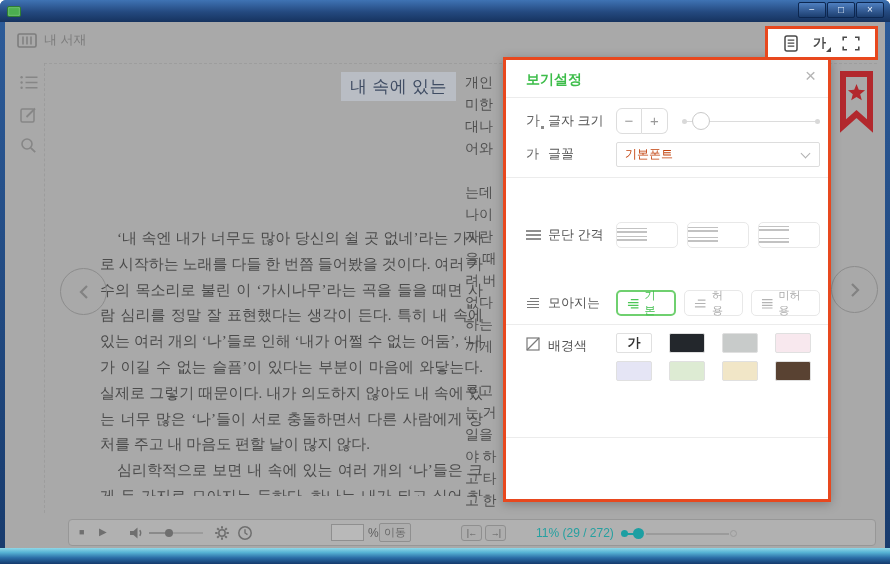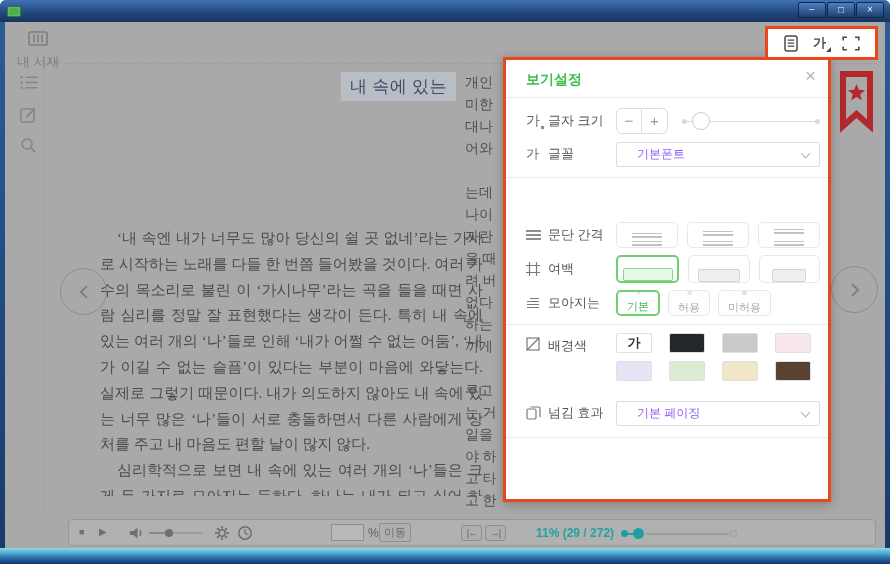"내 서재" .mylib { flex-direction: column -> none }
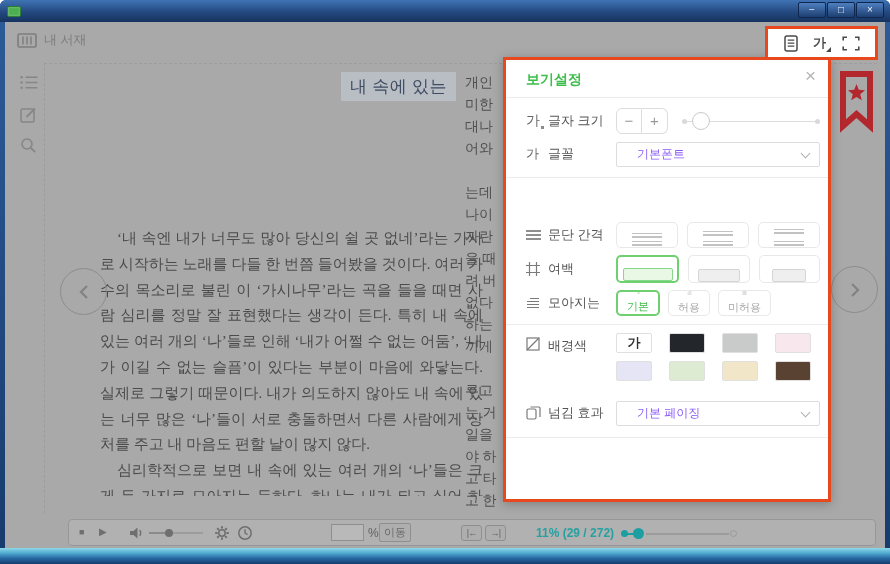"기본폰트" .ddl { color: #8b5cf6 -> #c2410c; padding-left: 20px -> 8px }
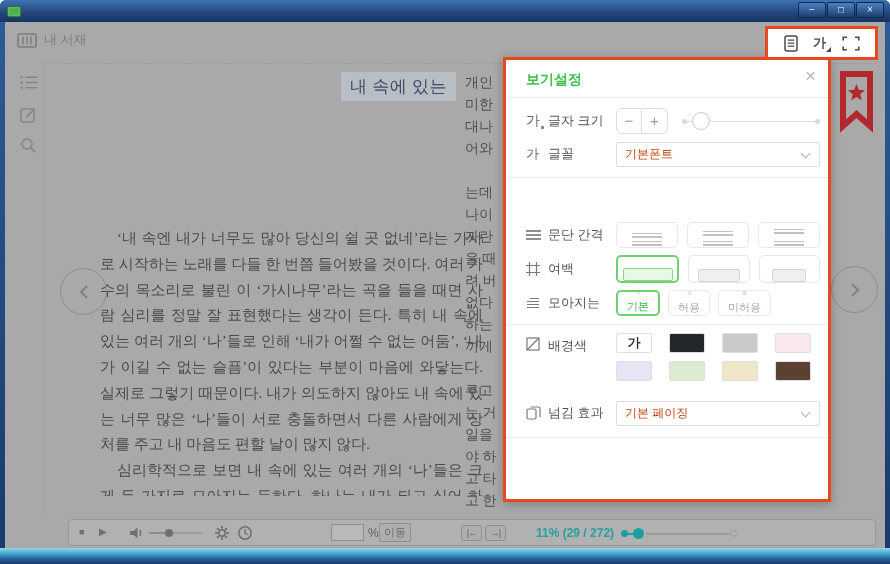"여백" div.prow { html: <div> <span> <svg> <path></path> </svg> </span> <span>여백</span> <div> <span> <i></i> </span> <span> <i></i> </span> <span> <i></i> </span> </div> </div> -> none }
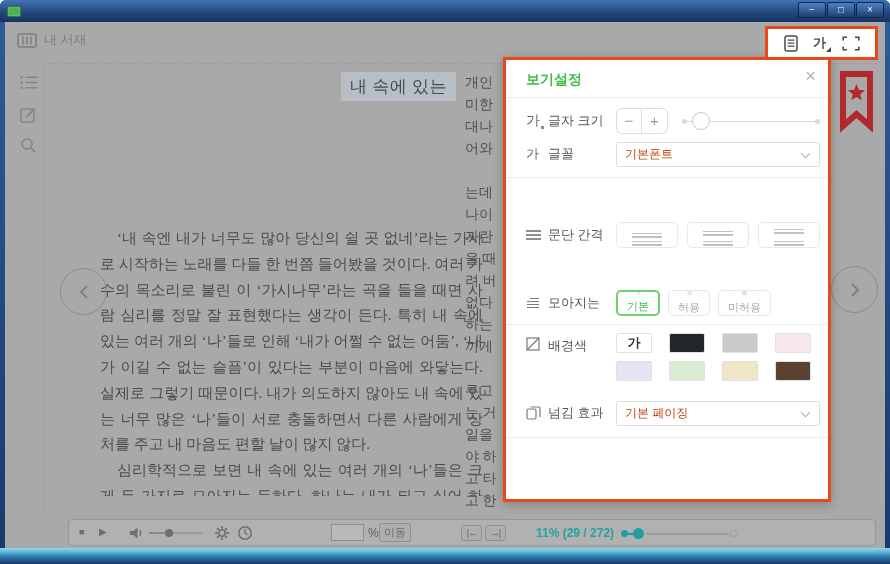"기본" .opt { flex-direction: column -> none; justify-content: flex-end -> flex-start }
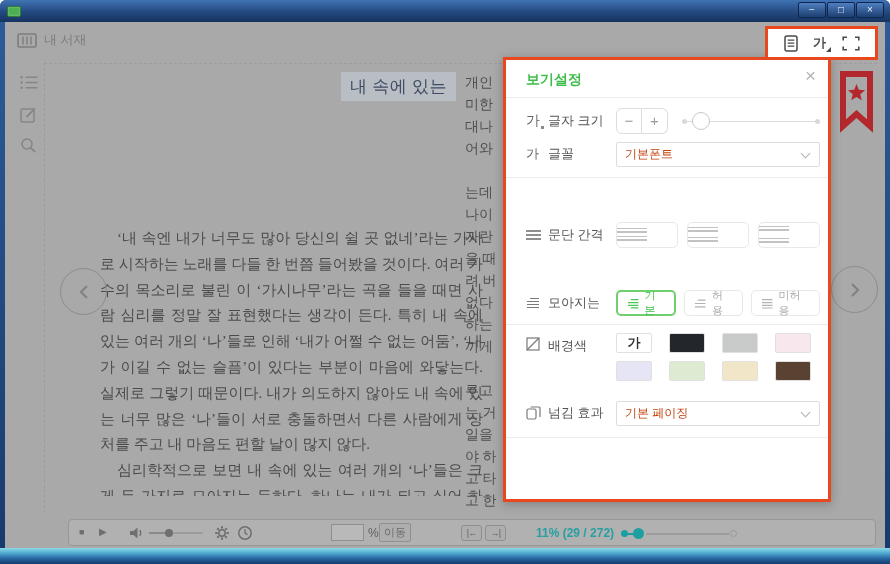"넘김 효과" div.prow { html: <div> <span> <svg> <rect></rect> <path></path> </svg> </span> <span>넘김 효과</span> <div> <div> <span>기본 페이징</span> <i></i> </div> </div> </div> -> none }
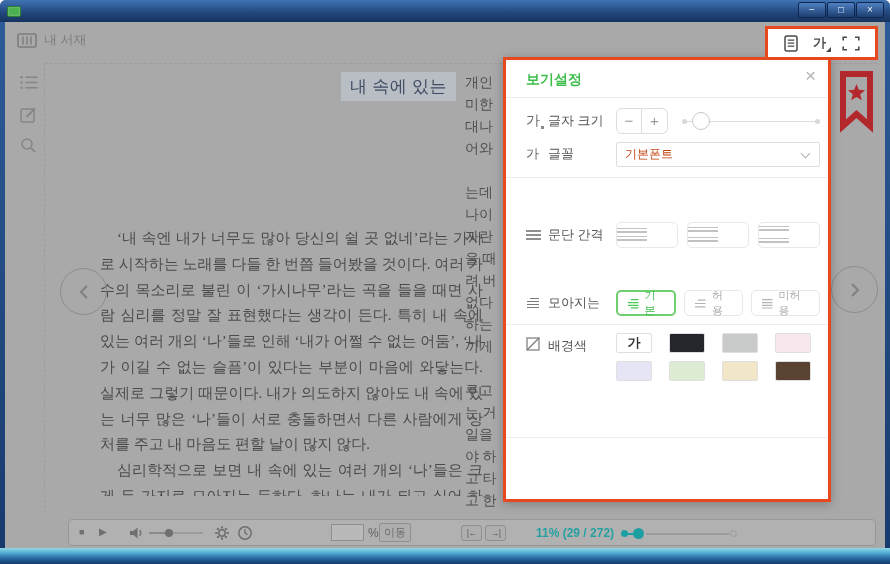"11% (29 / 272)" .prgtxt { font-weight: bold -> normal }
